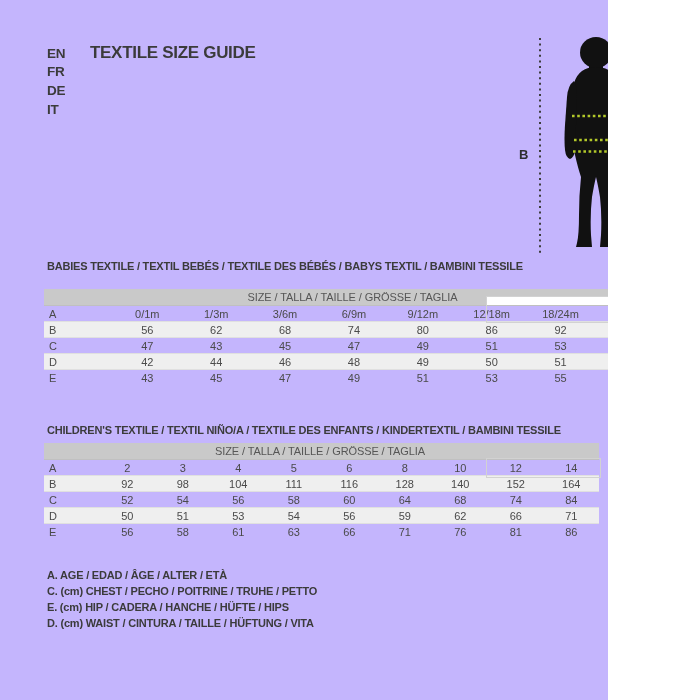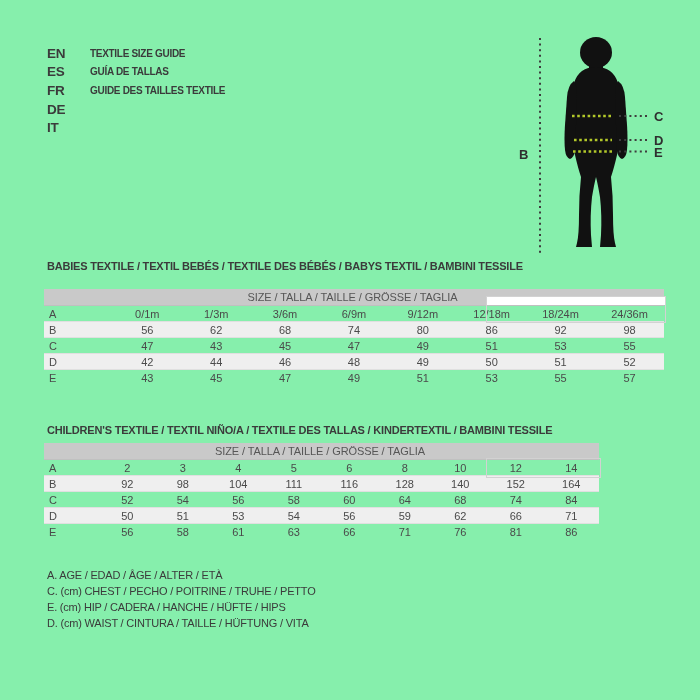"EN" .canvas { background: #86efac -> #c4b5fd; width: 700px -> 608px }
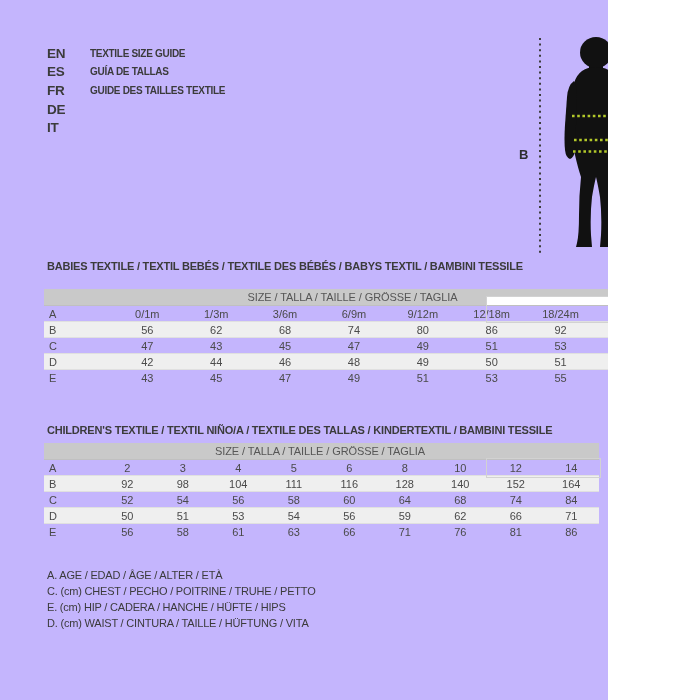"TEXTILE SIZE GUIDE" .lang-title { font-size: 10px -> 17px }
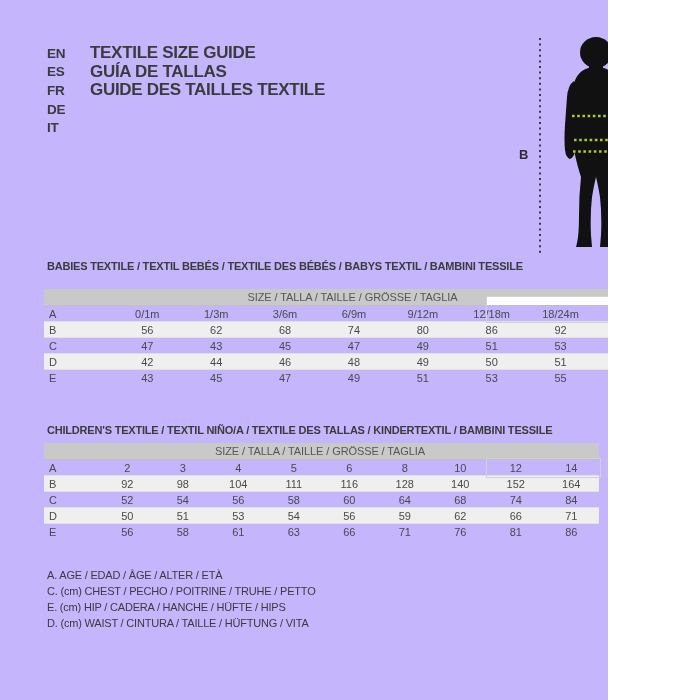"ES" div.lang-row { html: <div> <span>ES</span> <span>GUÍA DE TALLAS</span> </div> -> none }
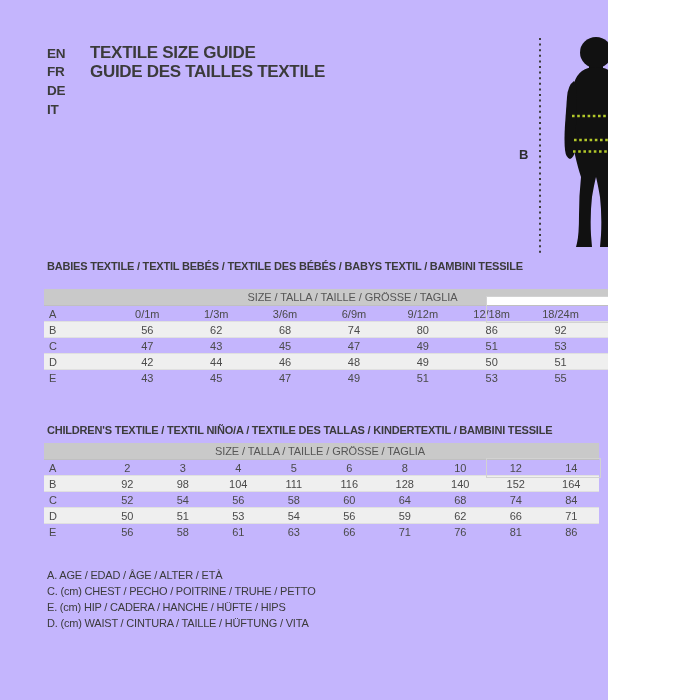"GUIDE DES TAILLES TEXTILE" span.lang-title { html: <span>GUIDE DES TAILLES TEXTILE</span> -> none }
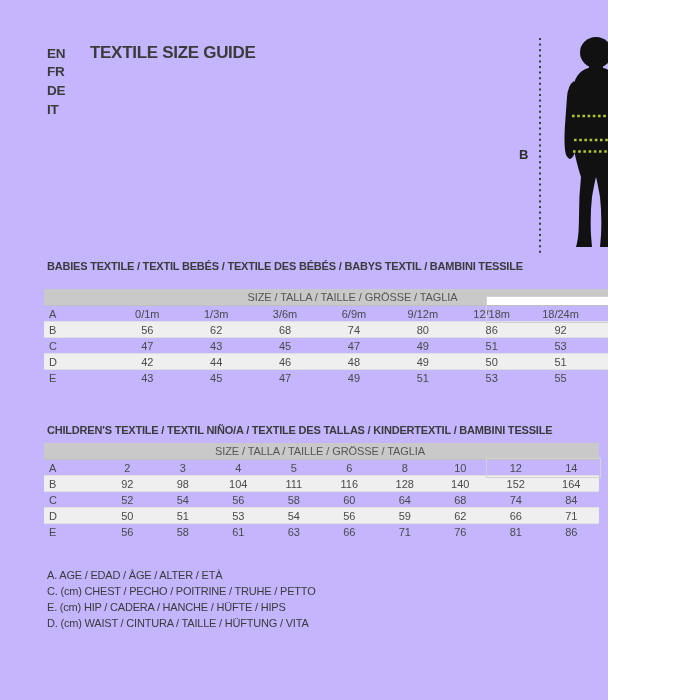"CHILDREN'S TEXTILE / TEXTIL NIÑO/A" div.tbl-title { text: TALLAS -> ENFANTS }
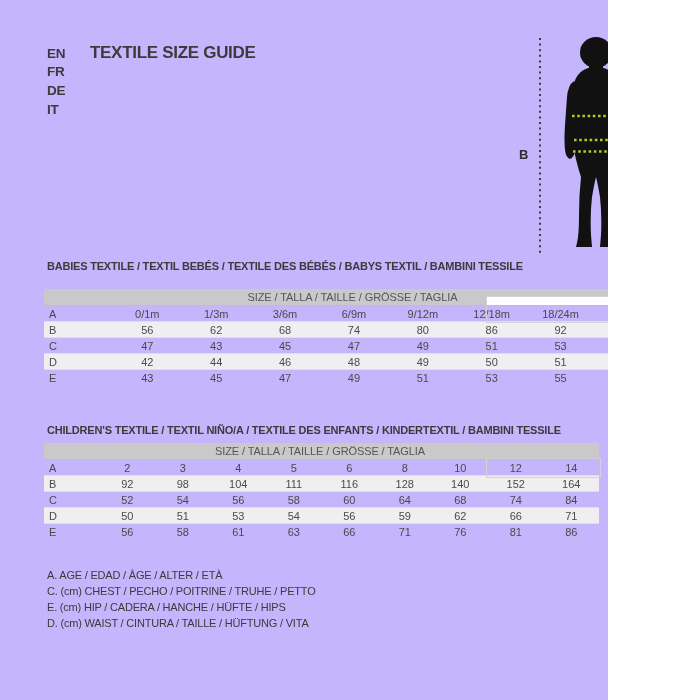"A. AGE / EDAD /" .legend-line { font-weight: 400 -> 700 }
